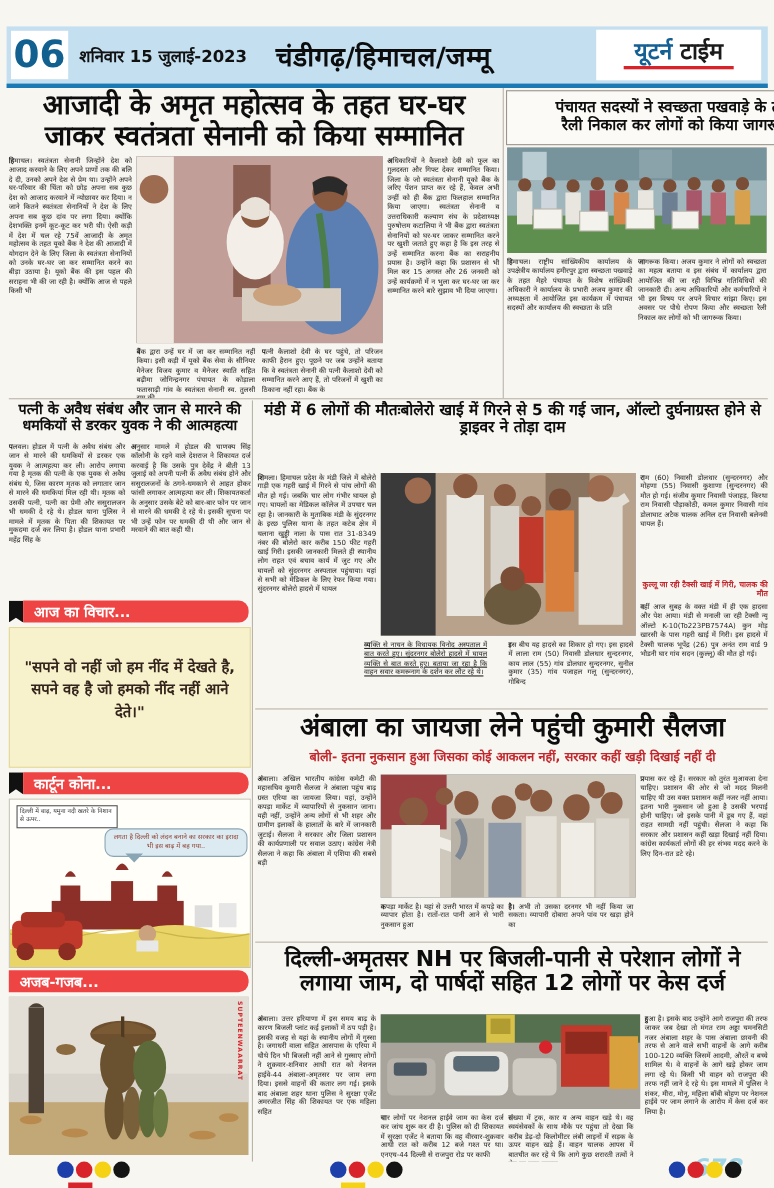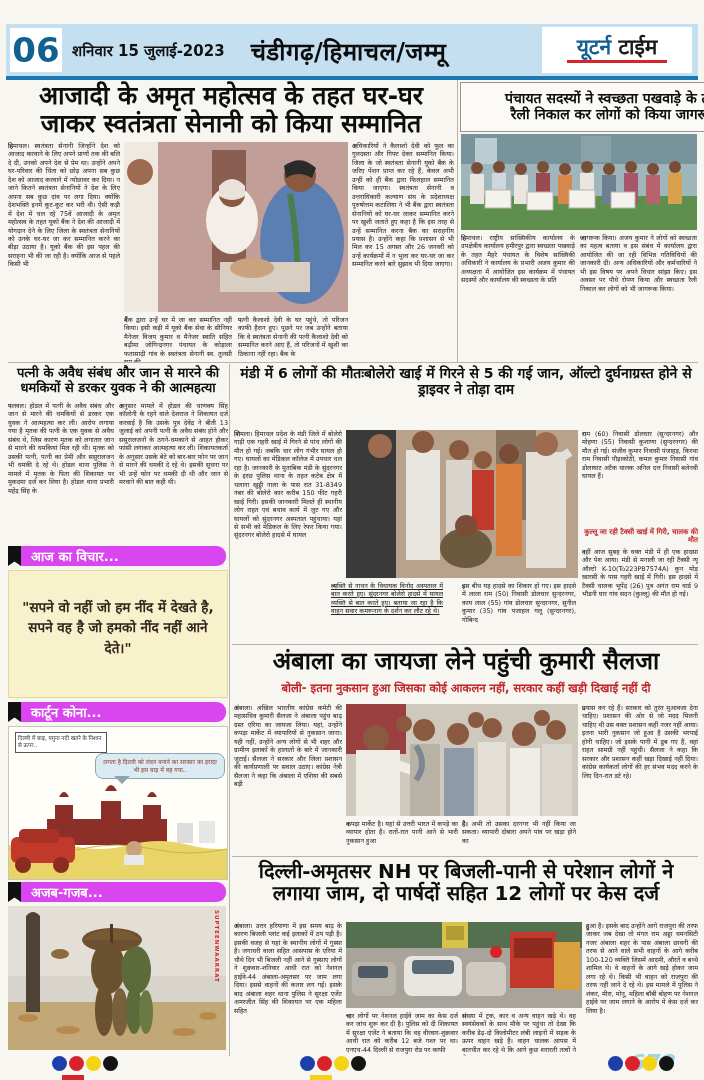"आज का विचार..." .railbar { background: #d946ef -> #ef4444 }
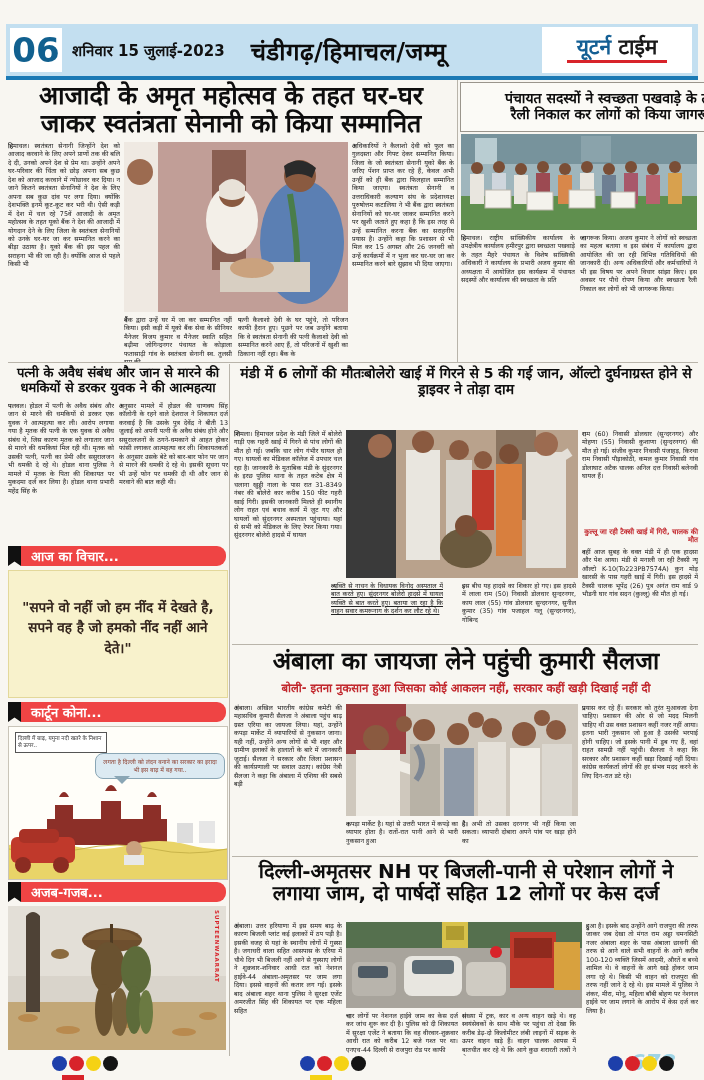"अजब-गजब..." div.railtitle { flex-direction: none -> column }
